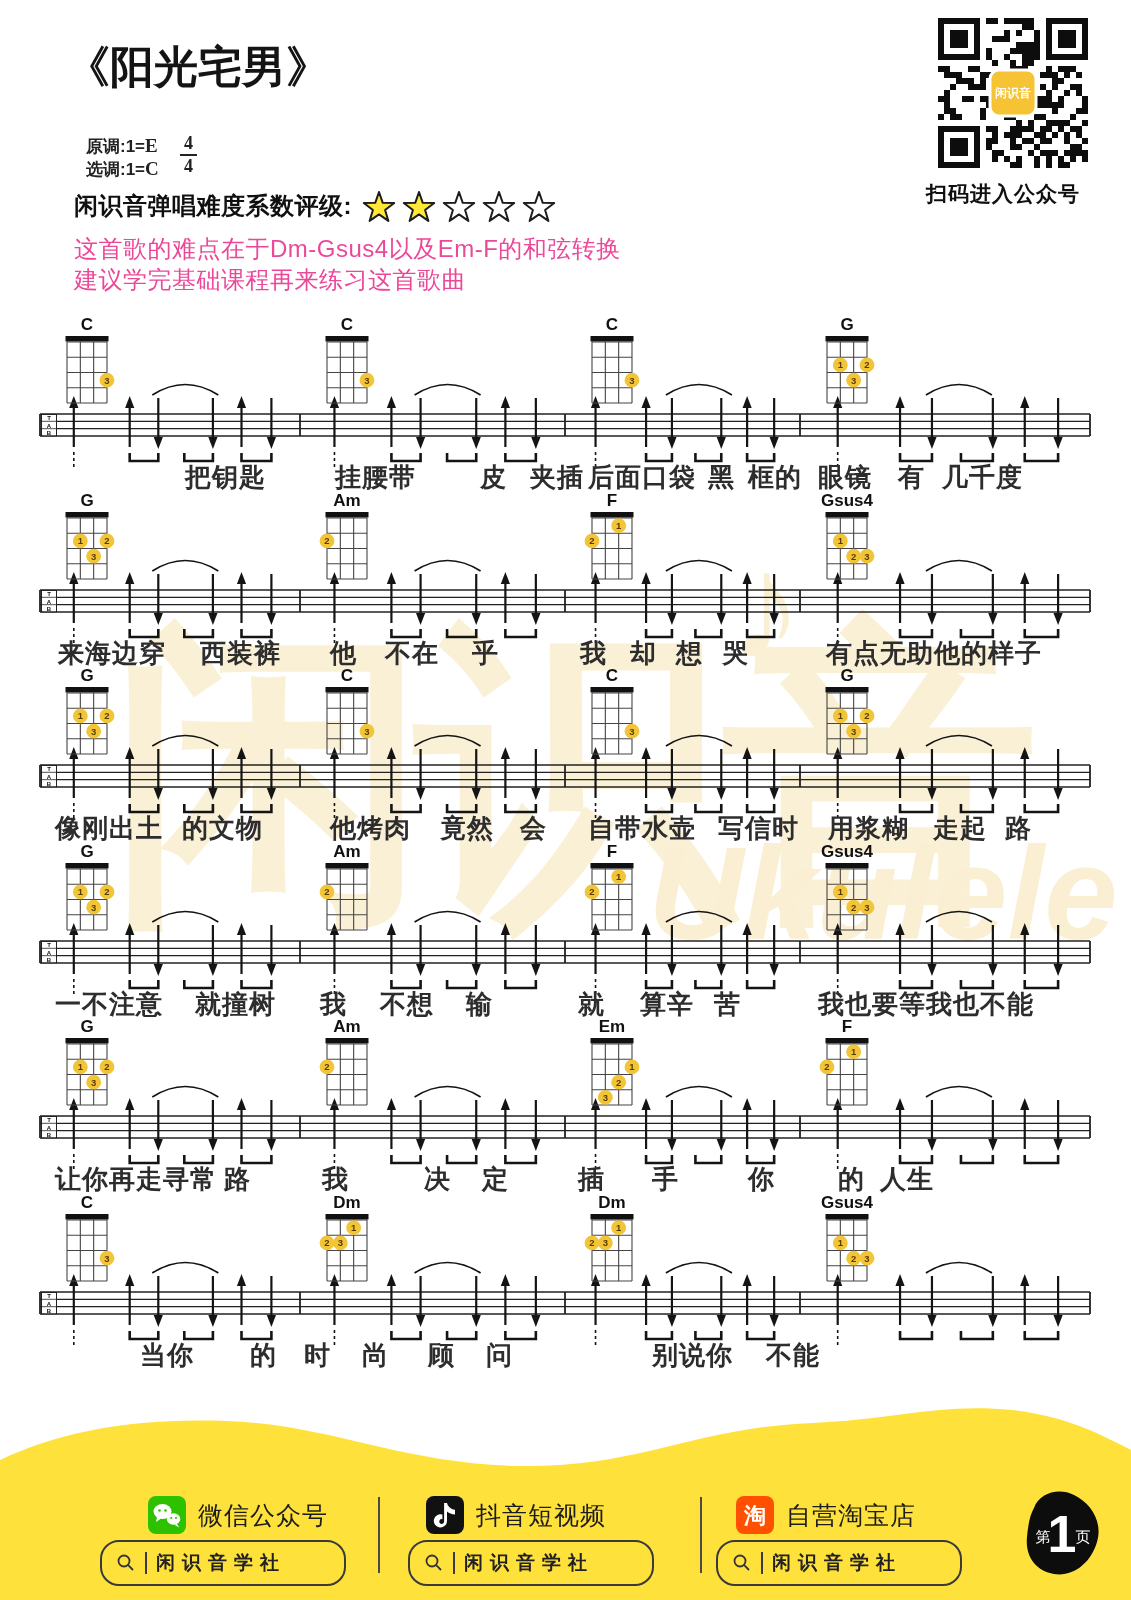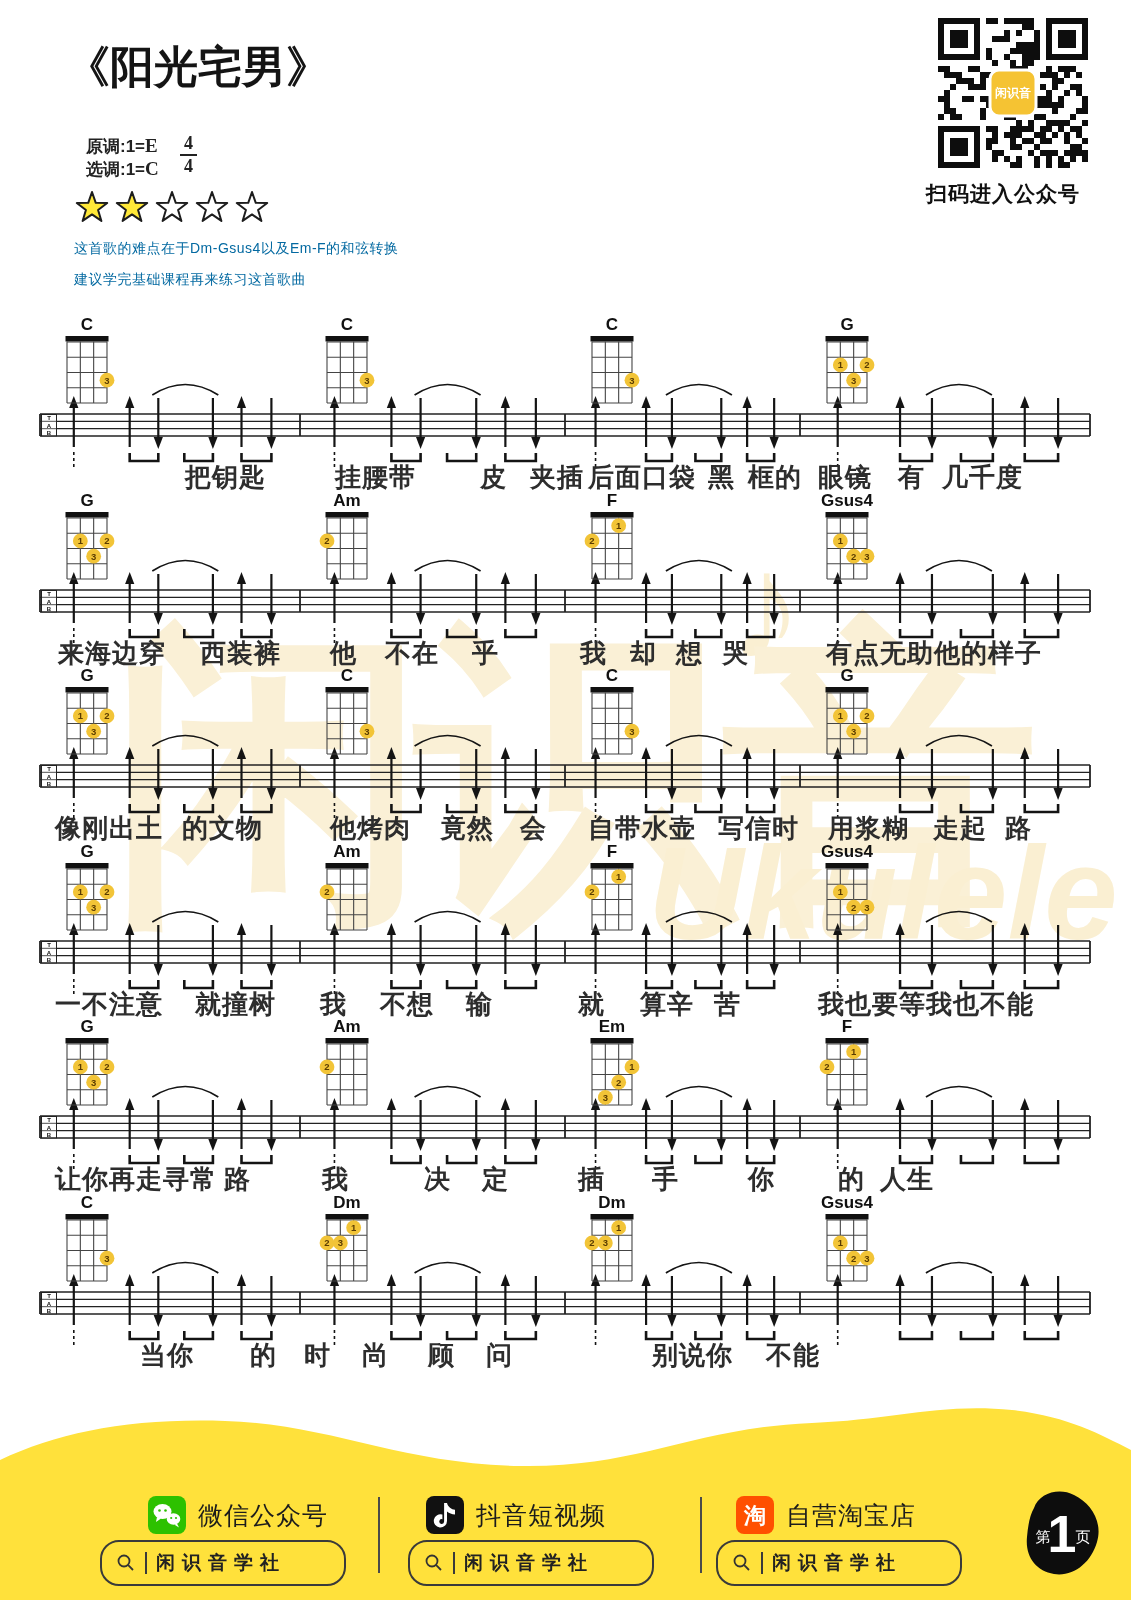"闲识音弹唱难度系数评级:" span.rating-label { html: none -> <span>闲识音弹唱难度系数评级:</span> }
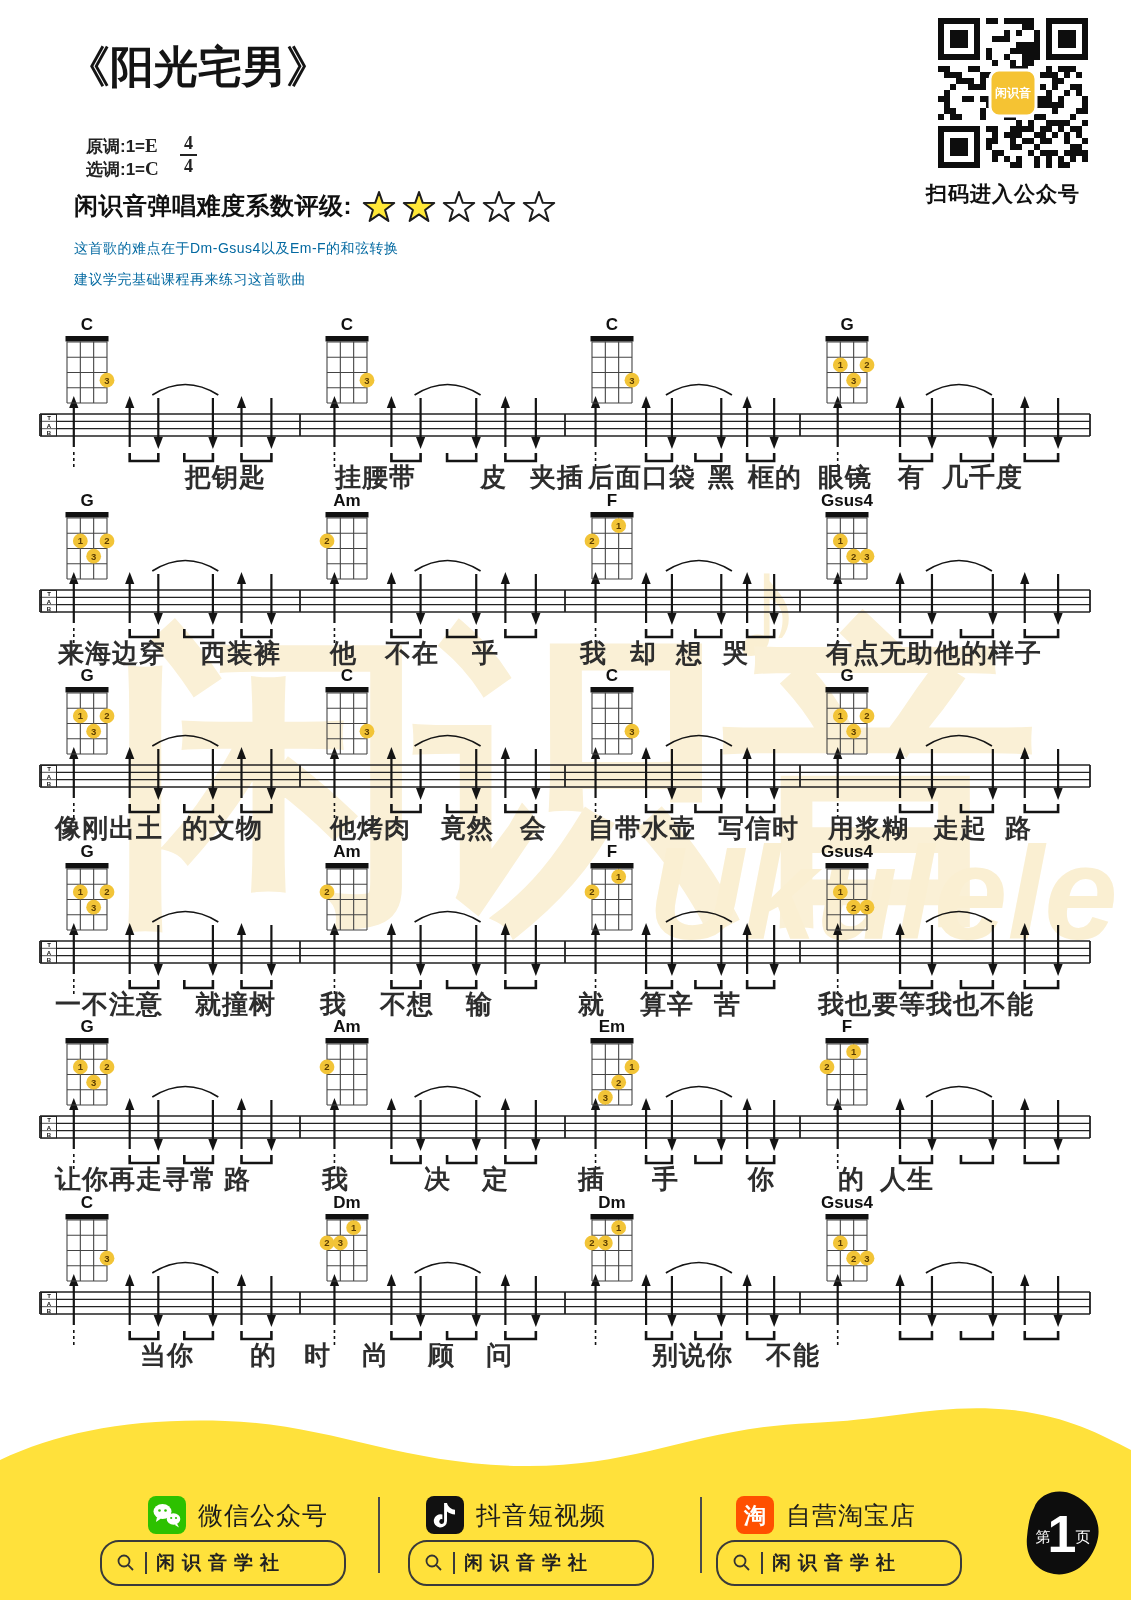"这首歌的难点在于Dm-Gsus4以及Em-F的和弦转换" .notes { color: #0369a1 -> #ec4899; font-size: 14px -> 24px }
